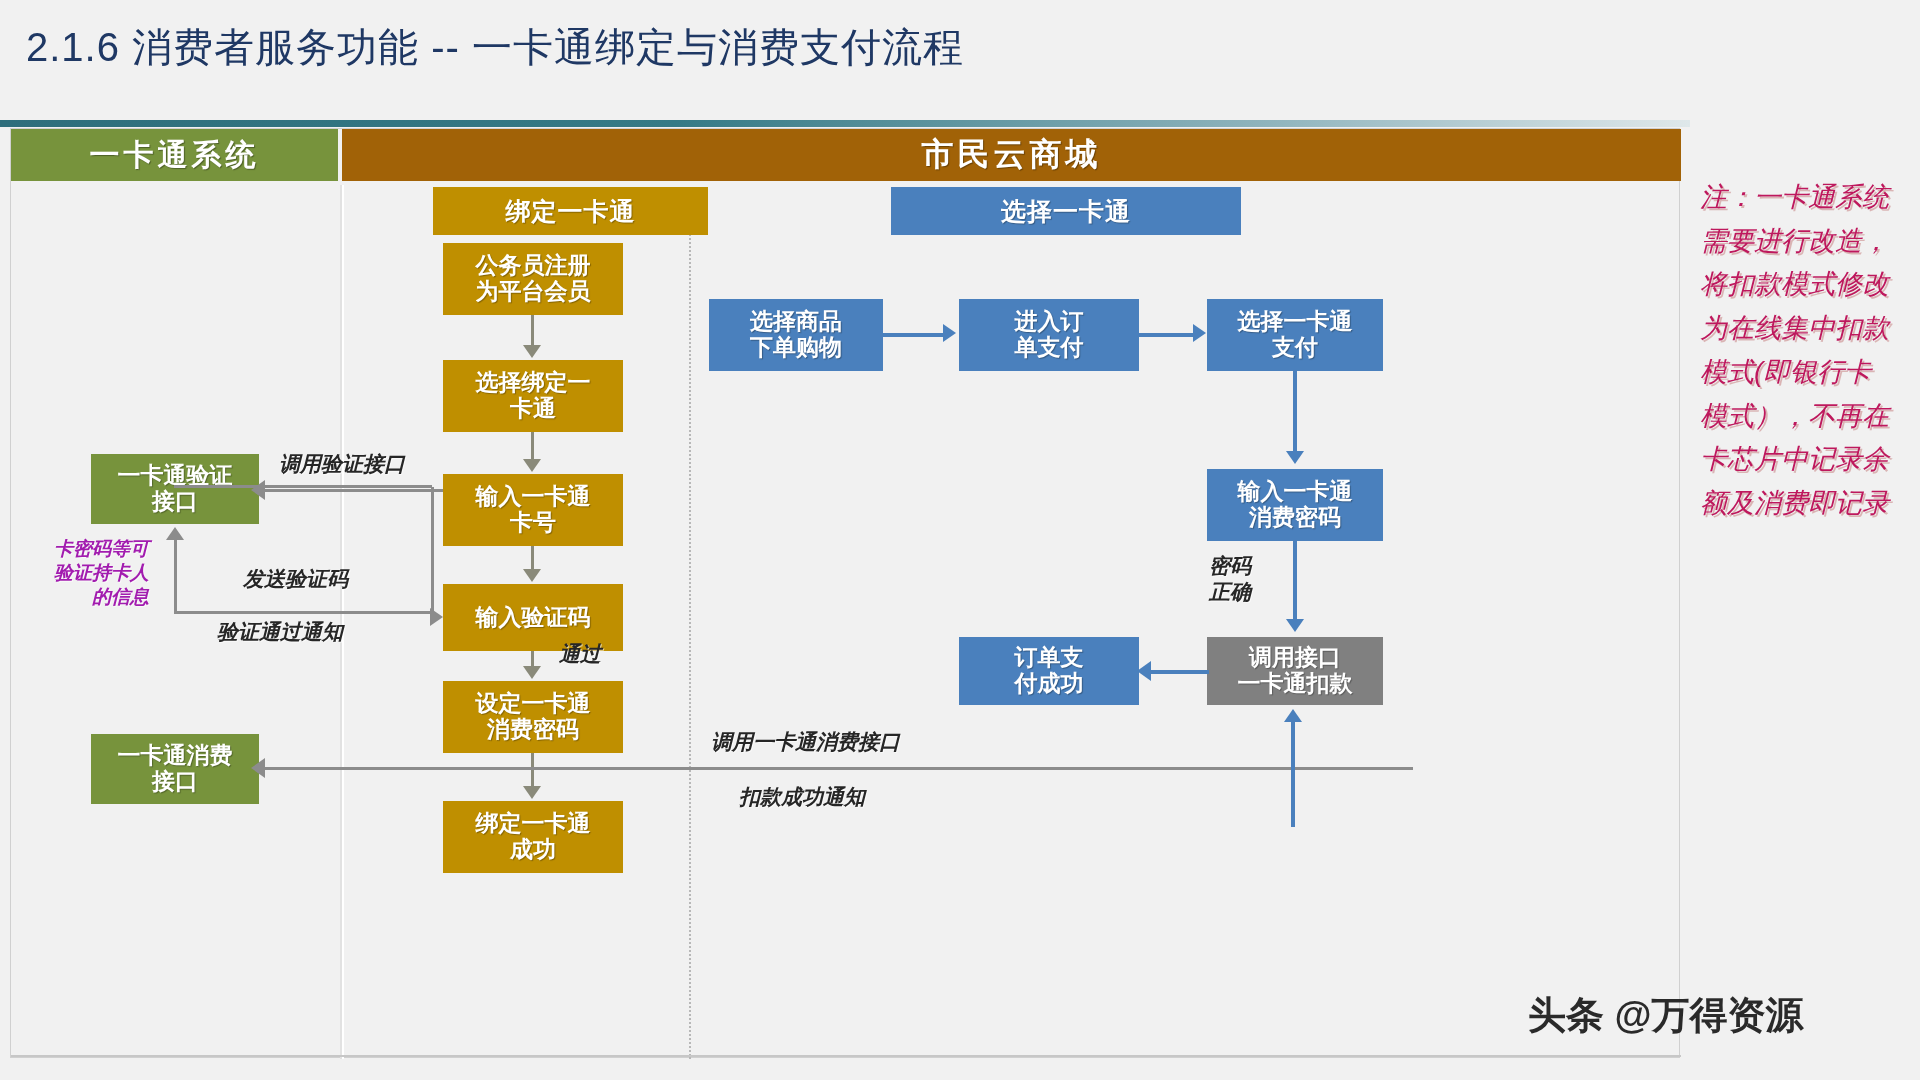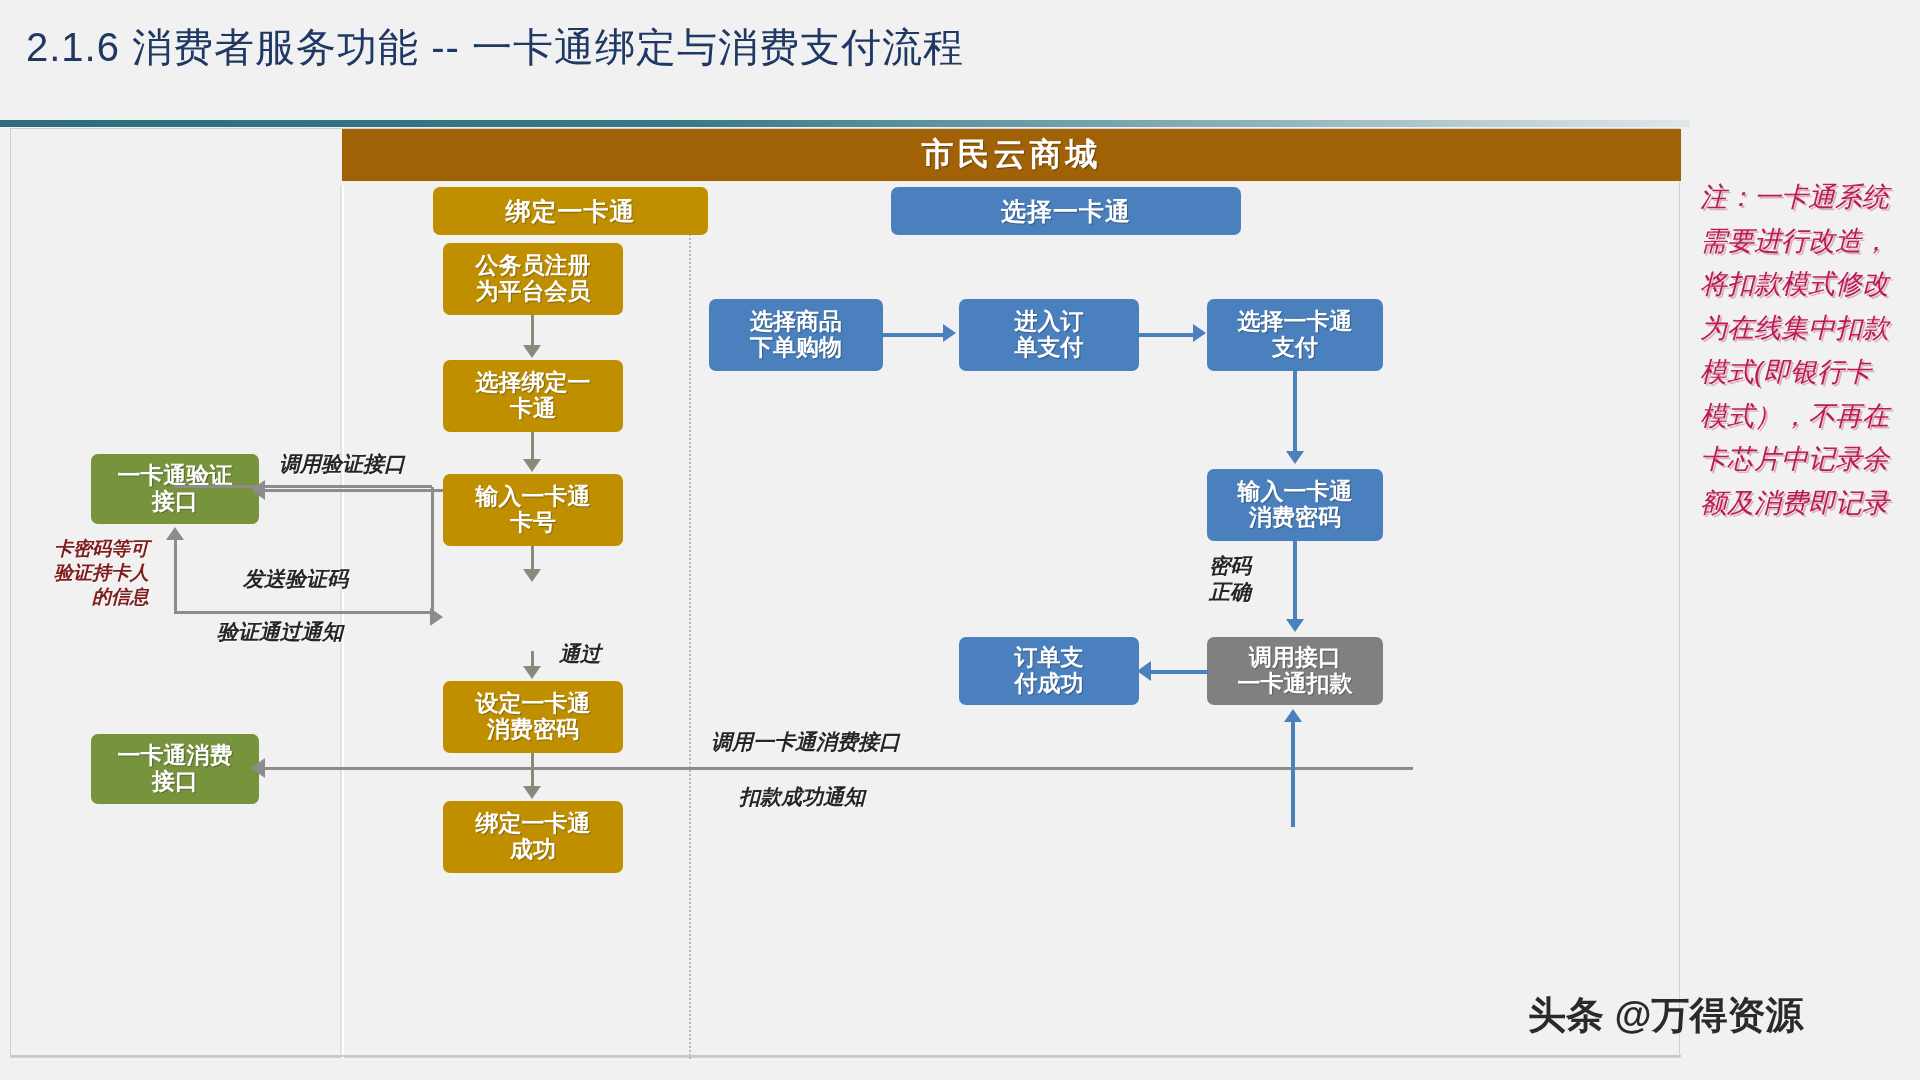"一卡通系统" div.lane-head { html: none -> <div>一卡通系统</div> }
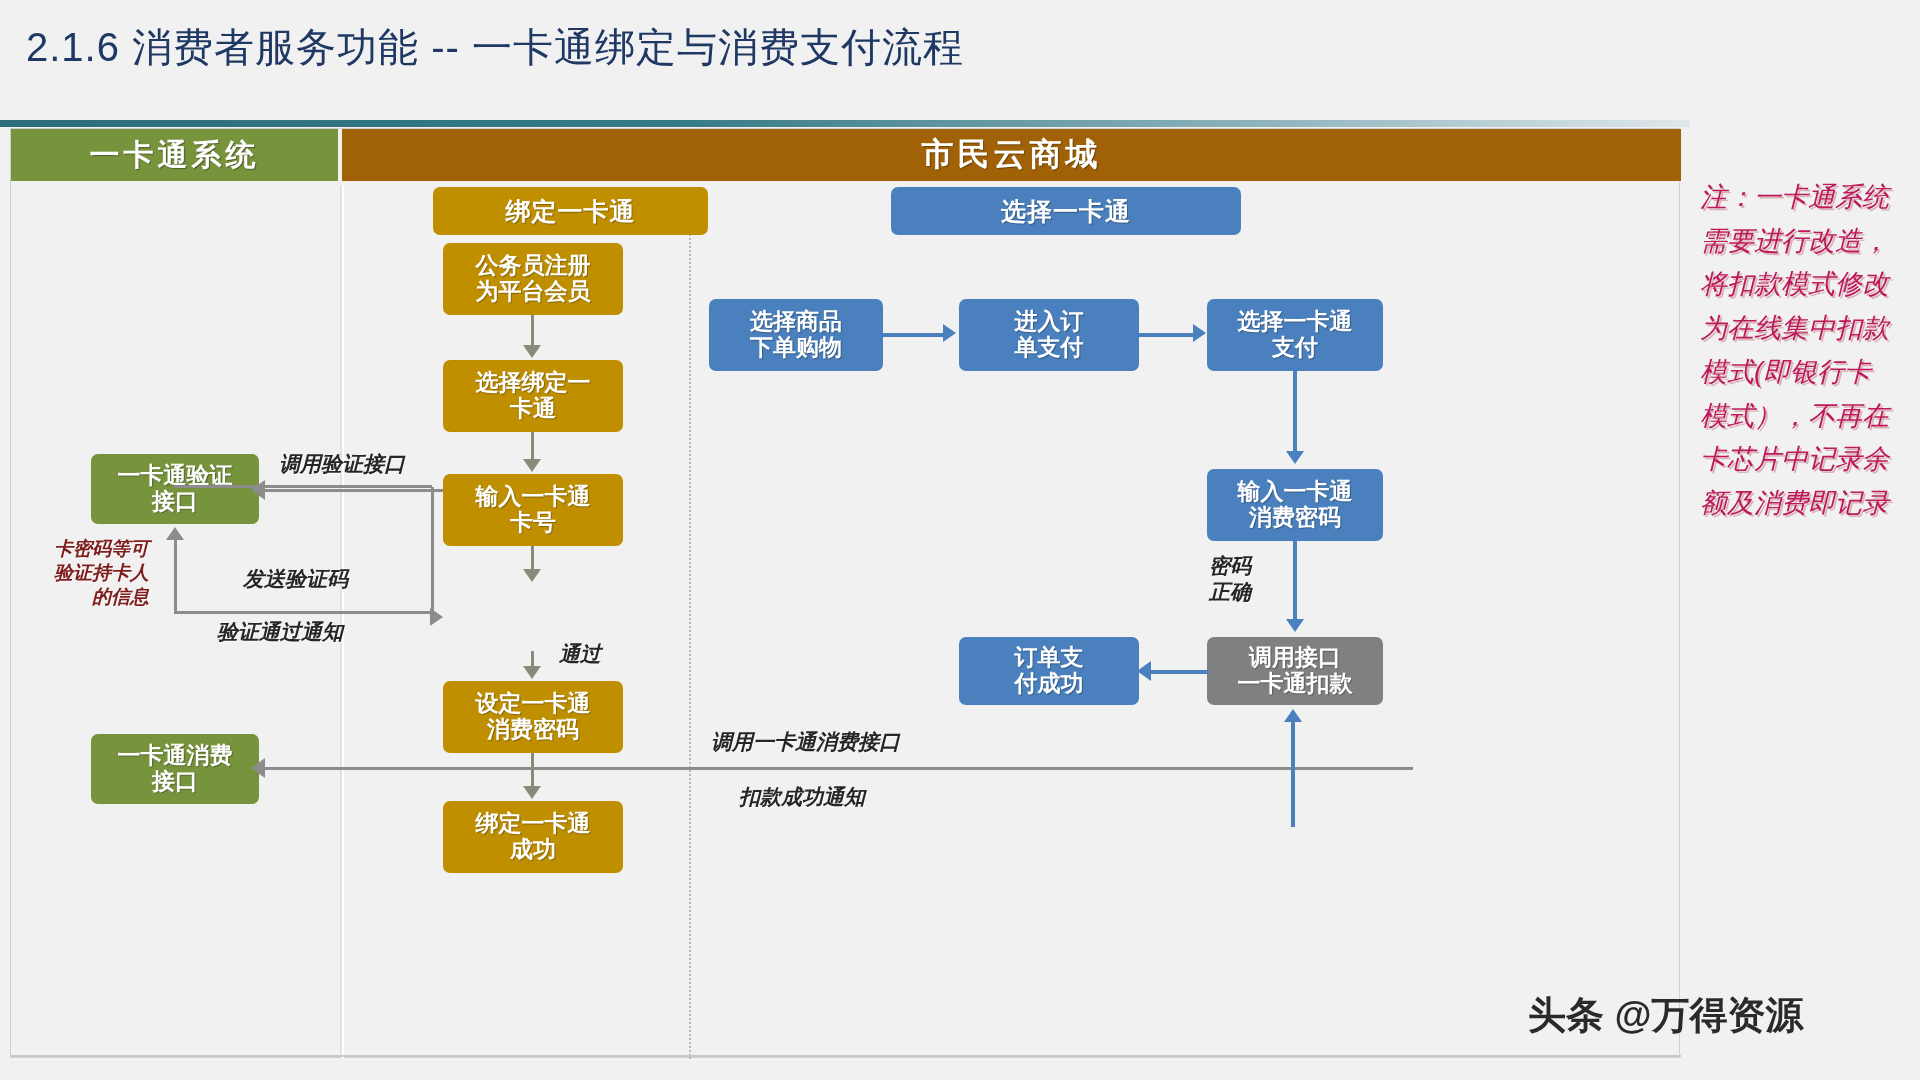"绑定一卡通" .node { border-radius: 7px -> 0 }
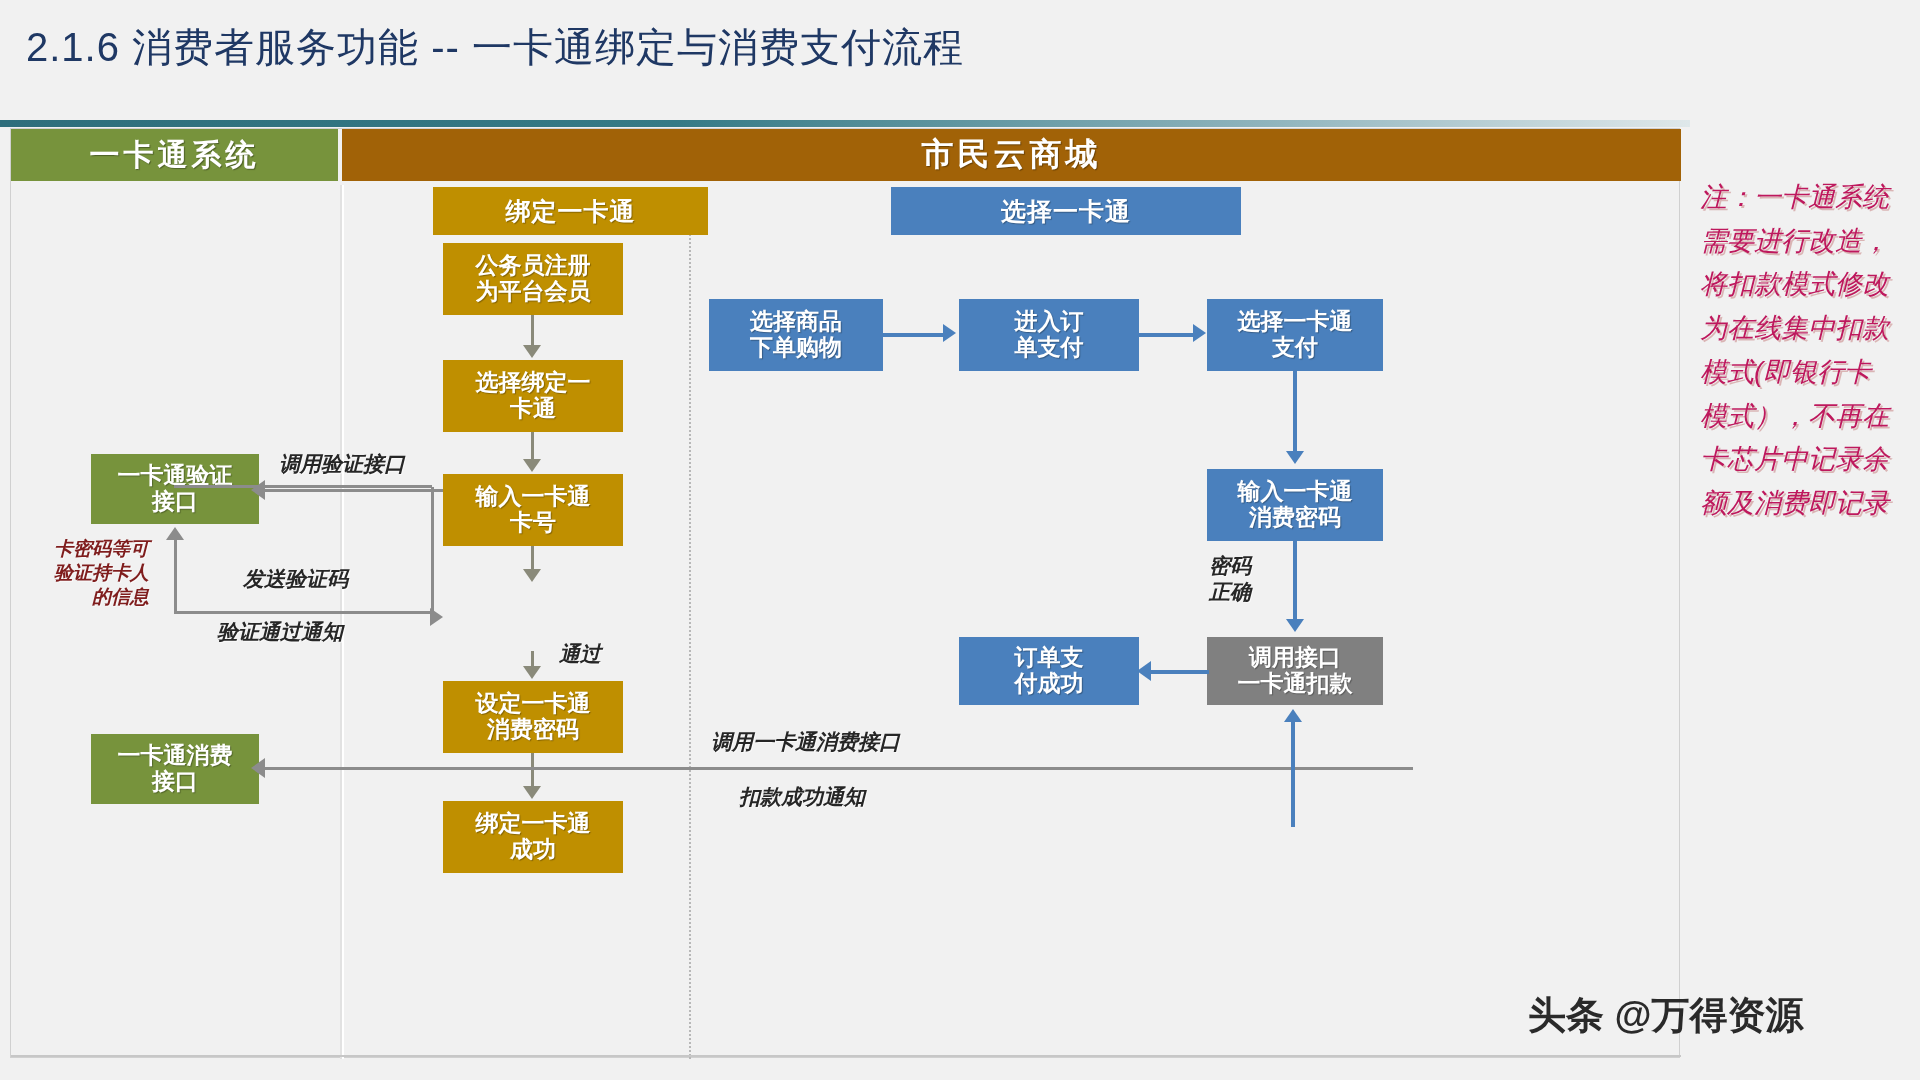"卡密码等可" .elabel.pink { color: #7f1d1d -> #a21caf }
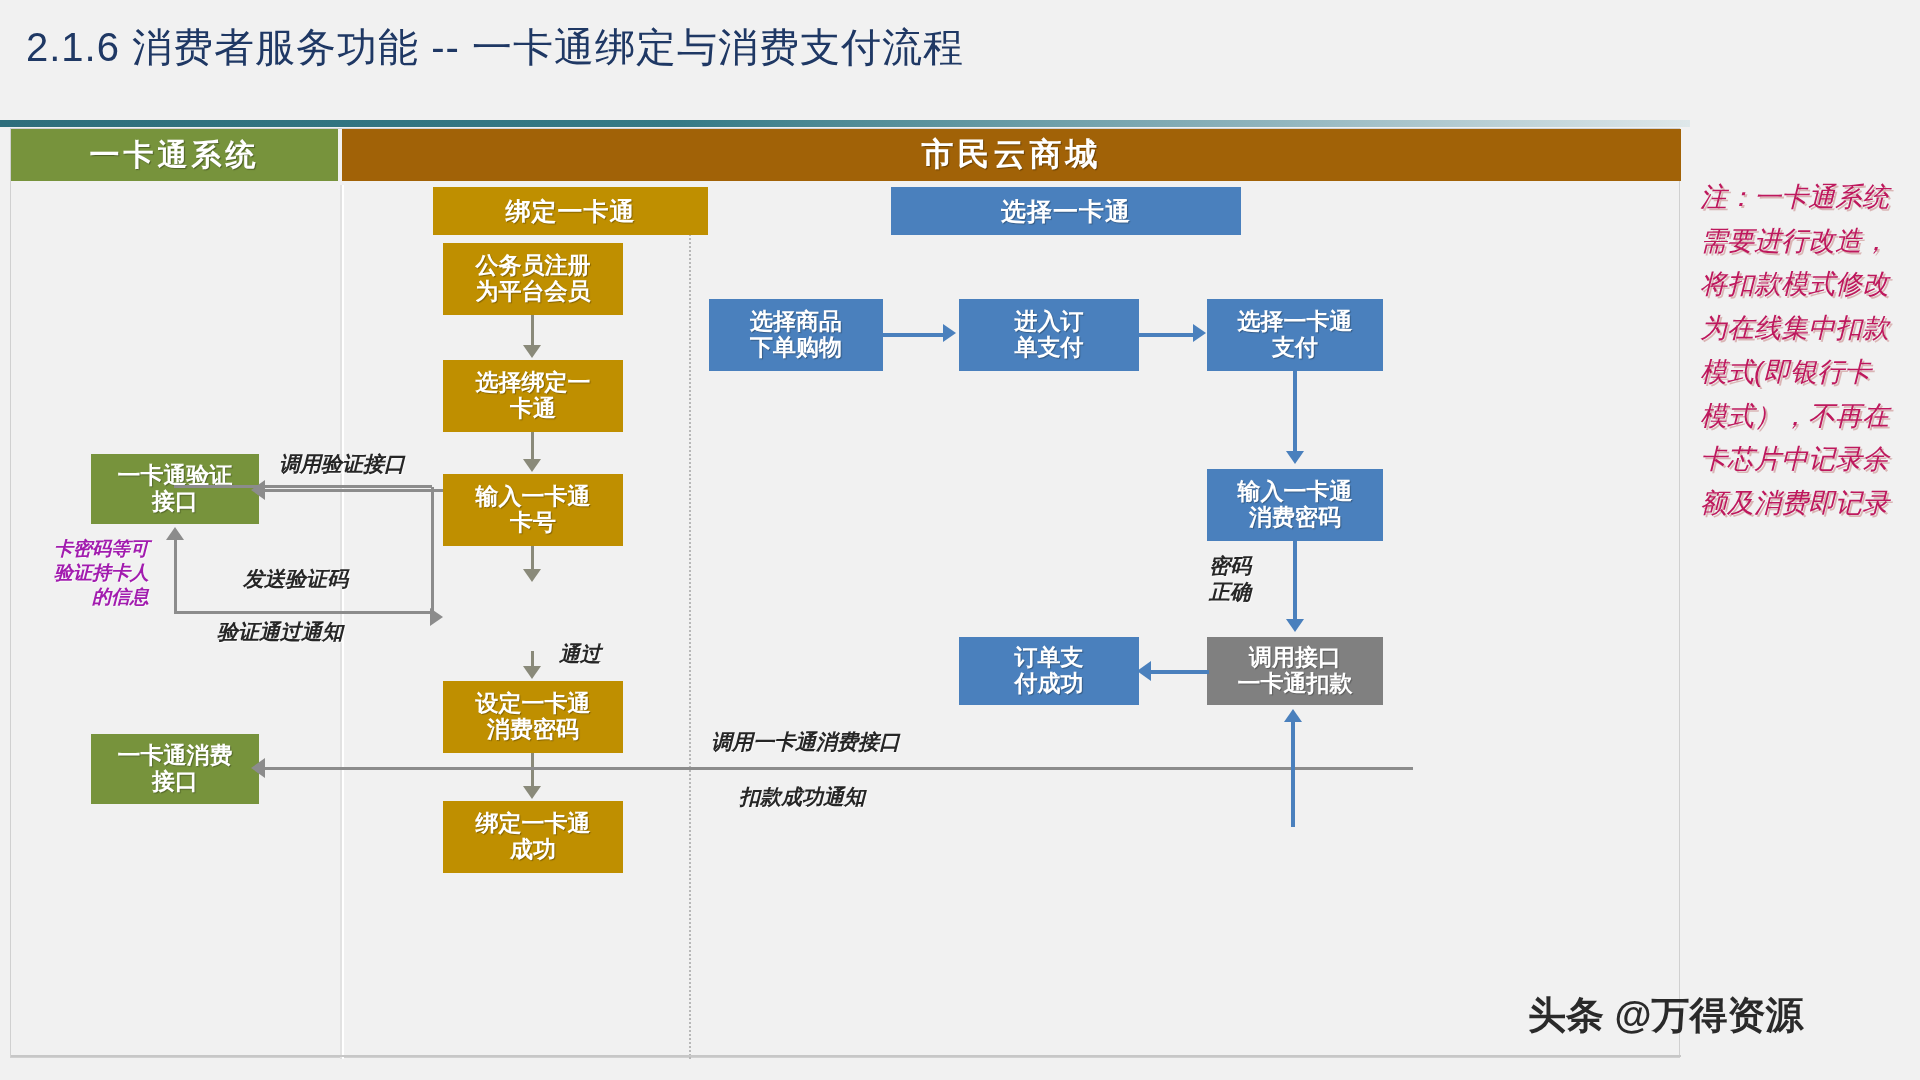"输入验证码" div.node { html: none -> <div>输入验证码</div> }
